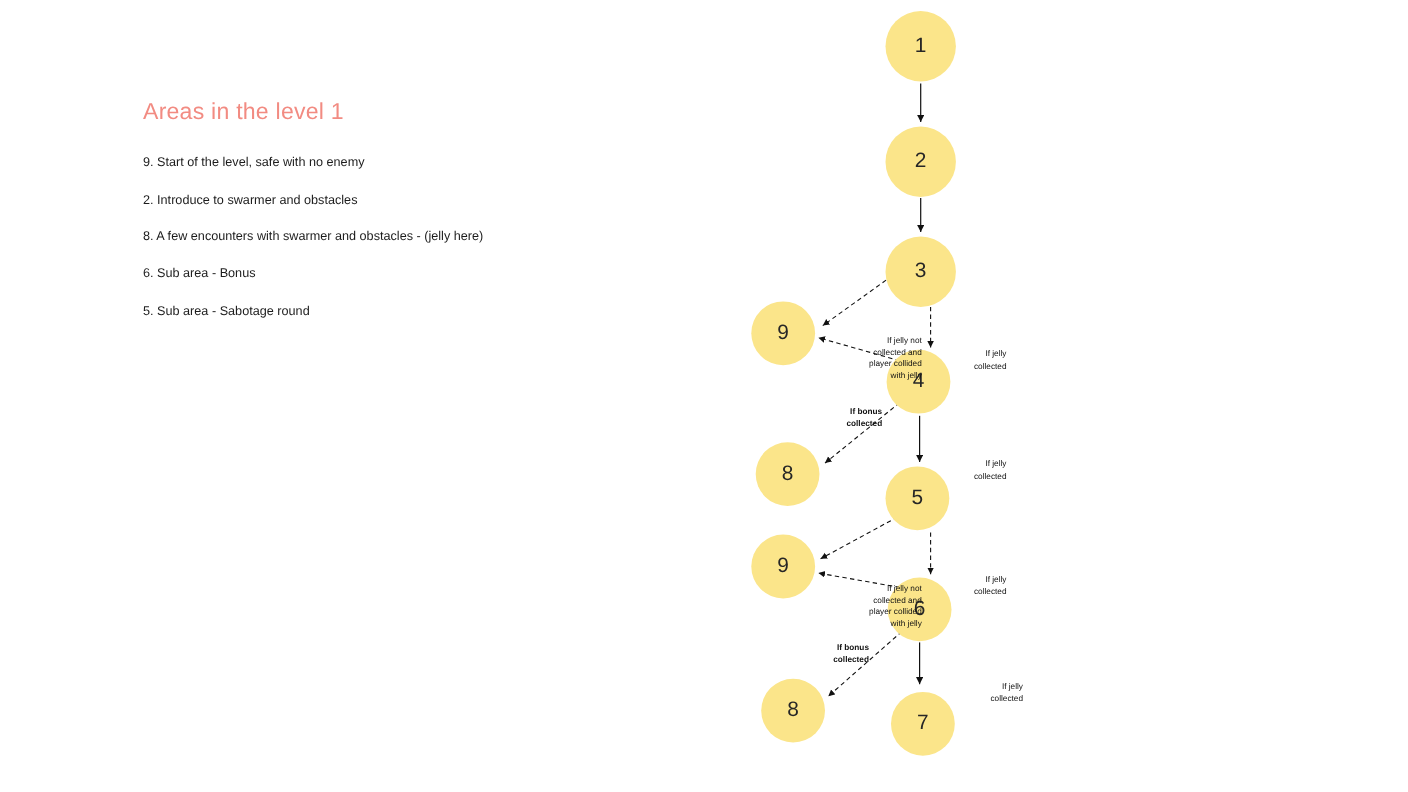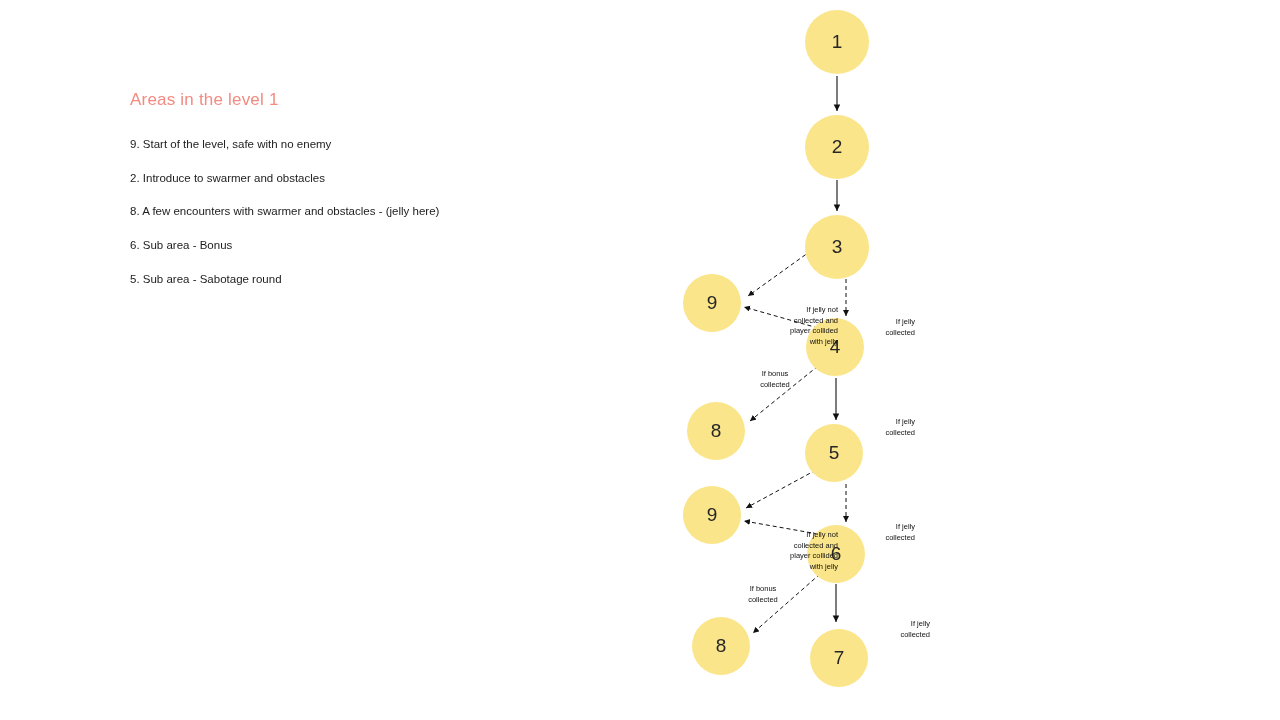"Areas in the level 1" #panel-title { font-size: 17px -> 21px }
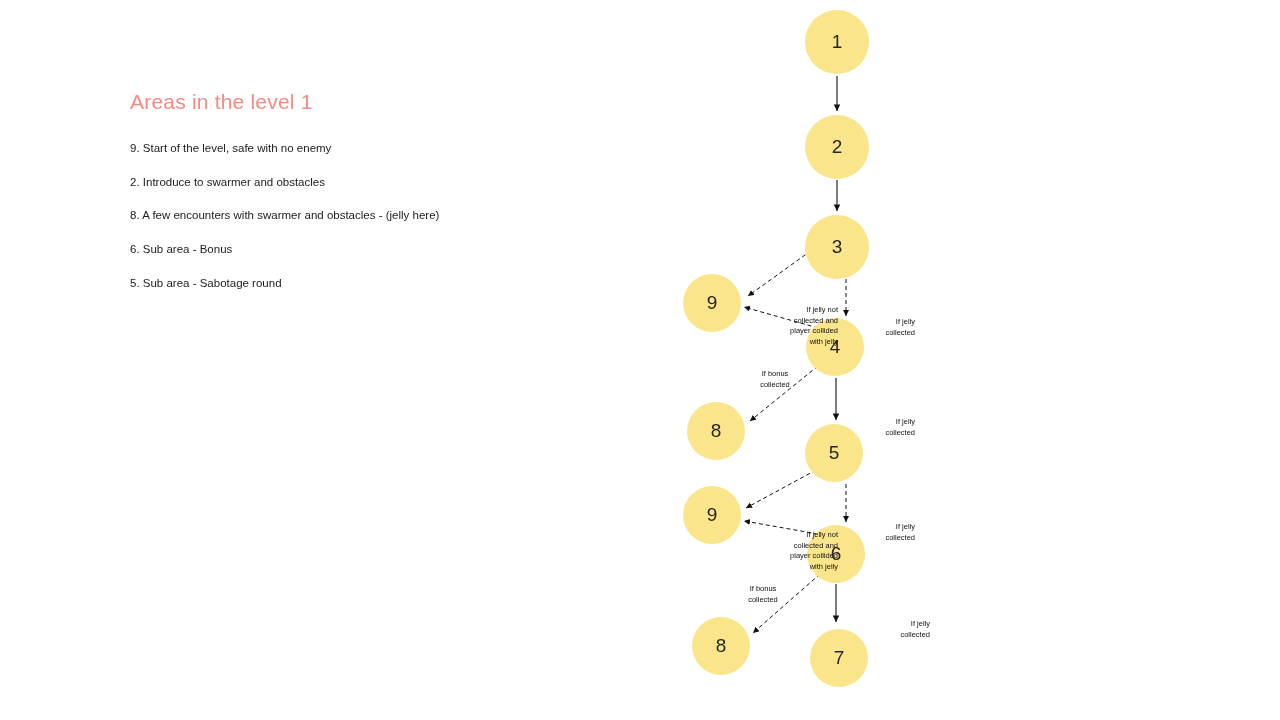"If bonus" .lbl-center { font-weight: none -> bold; text-align: center -> right }
